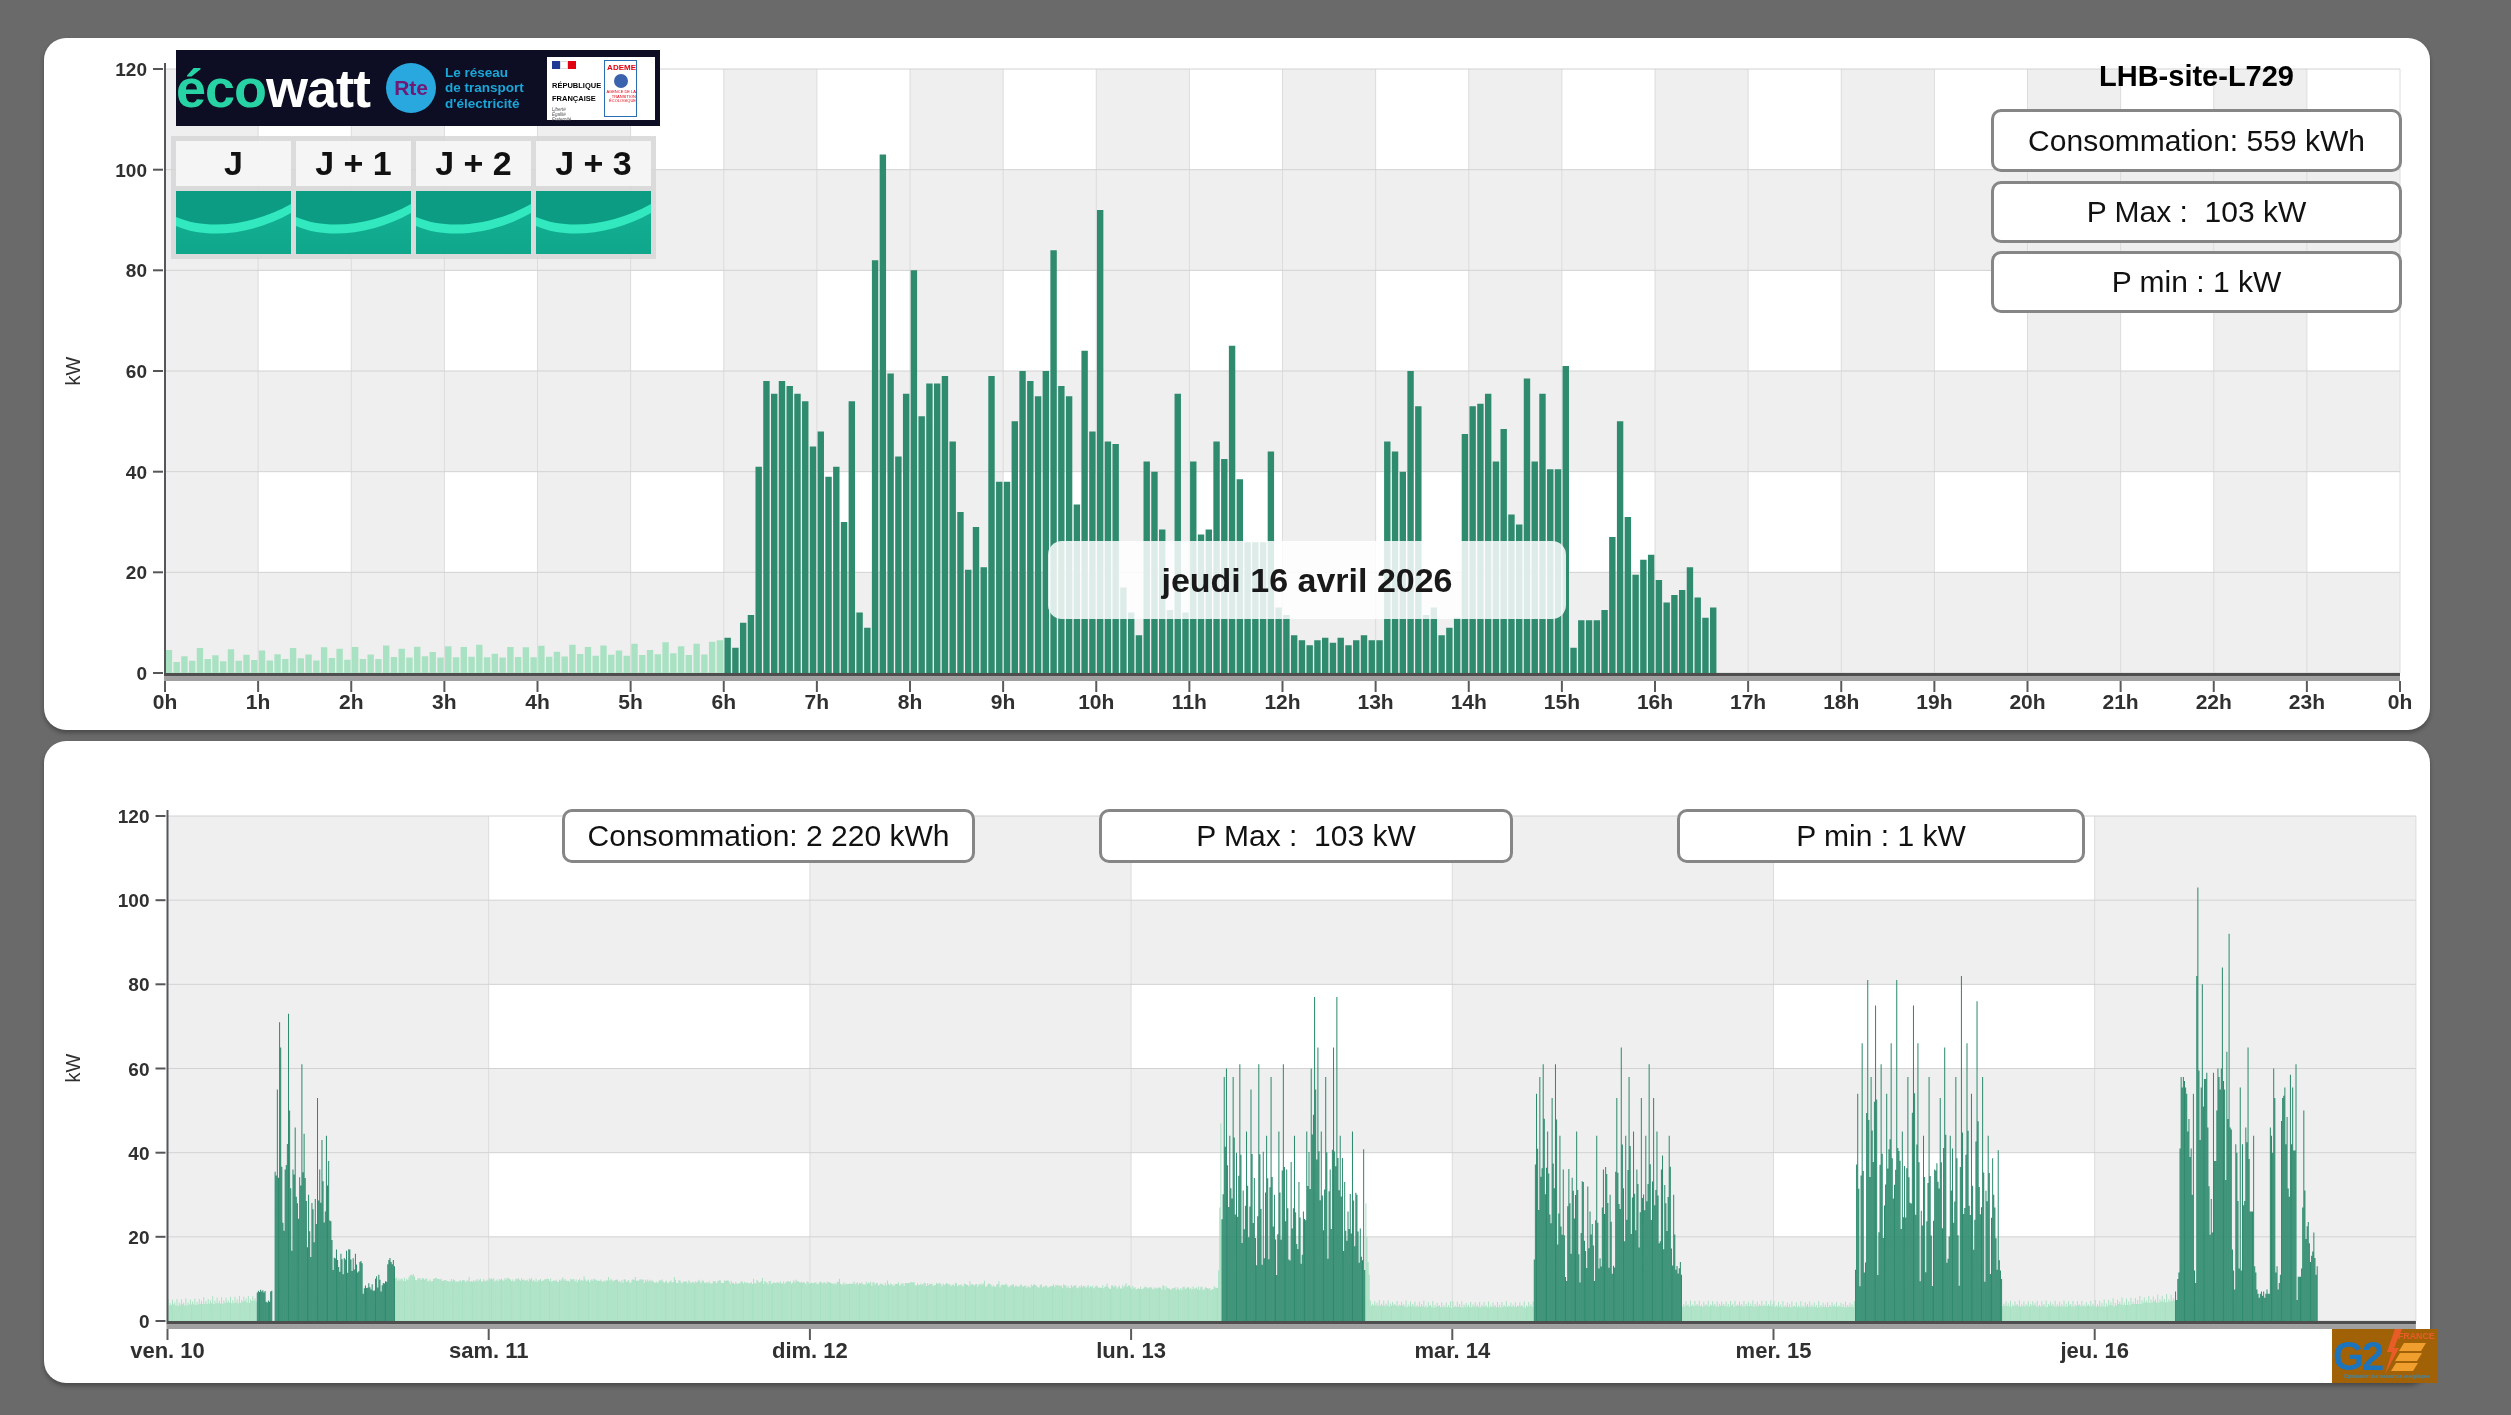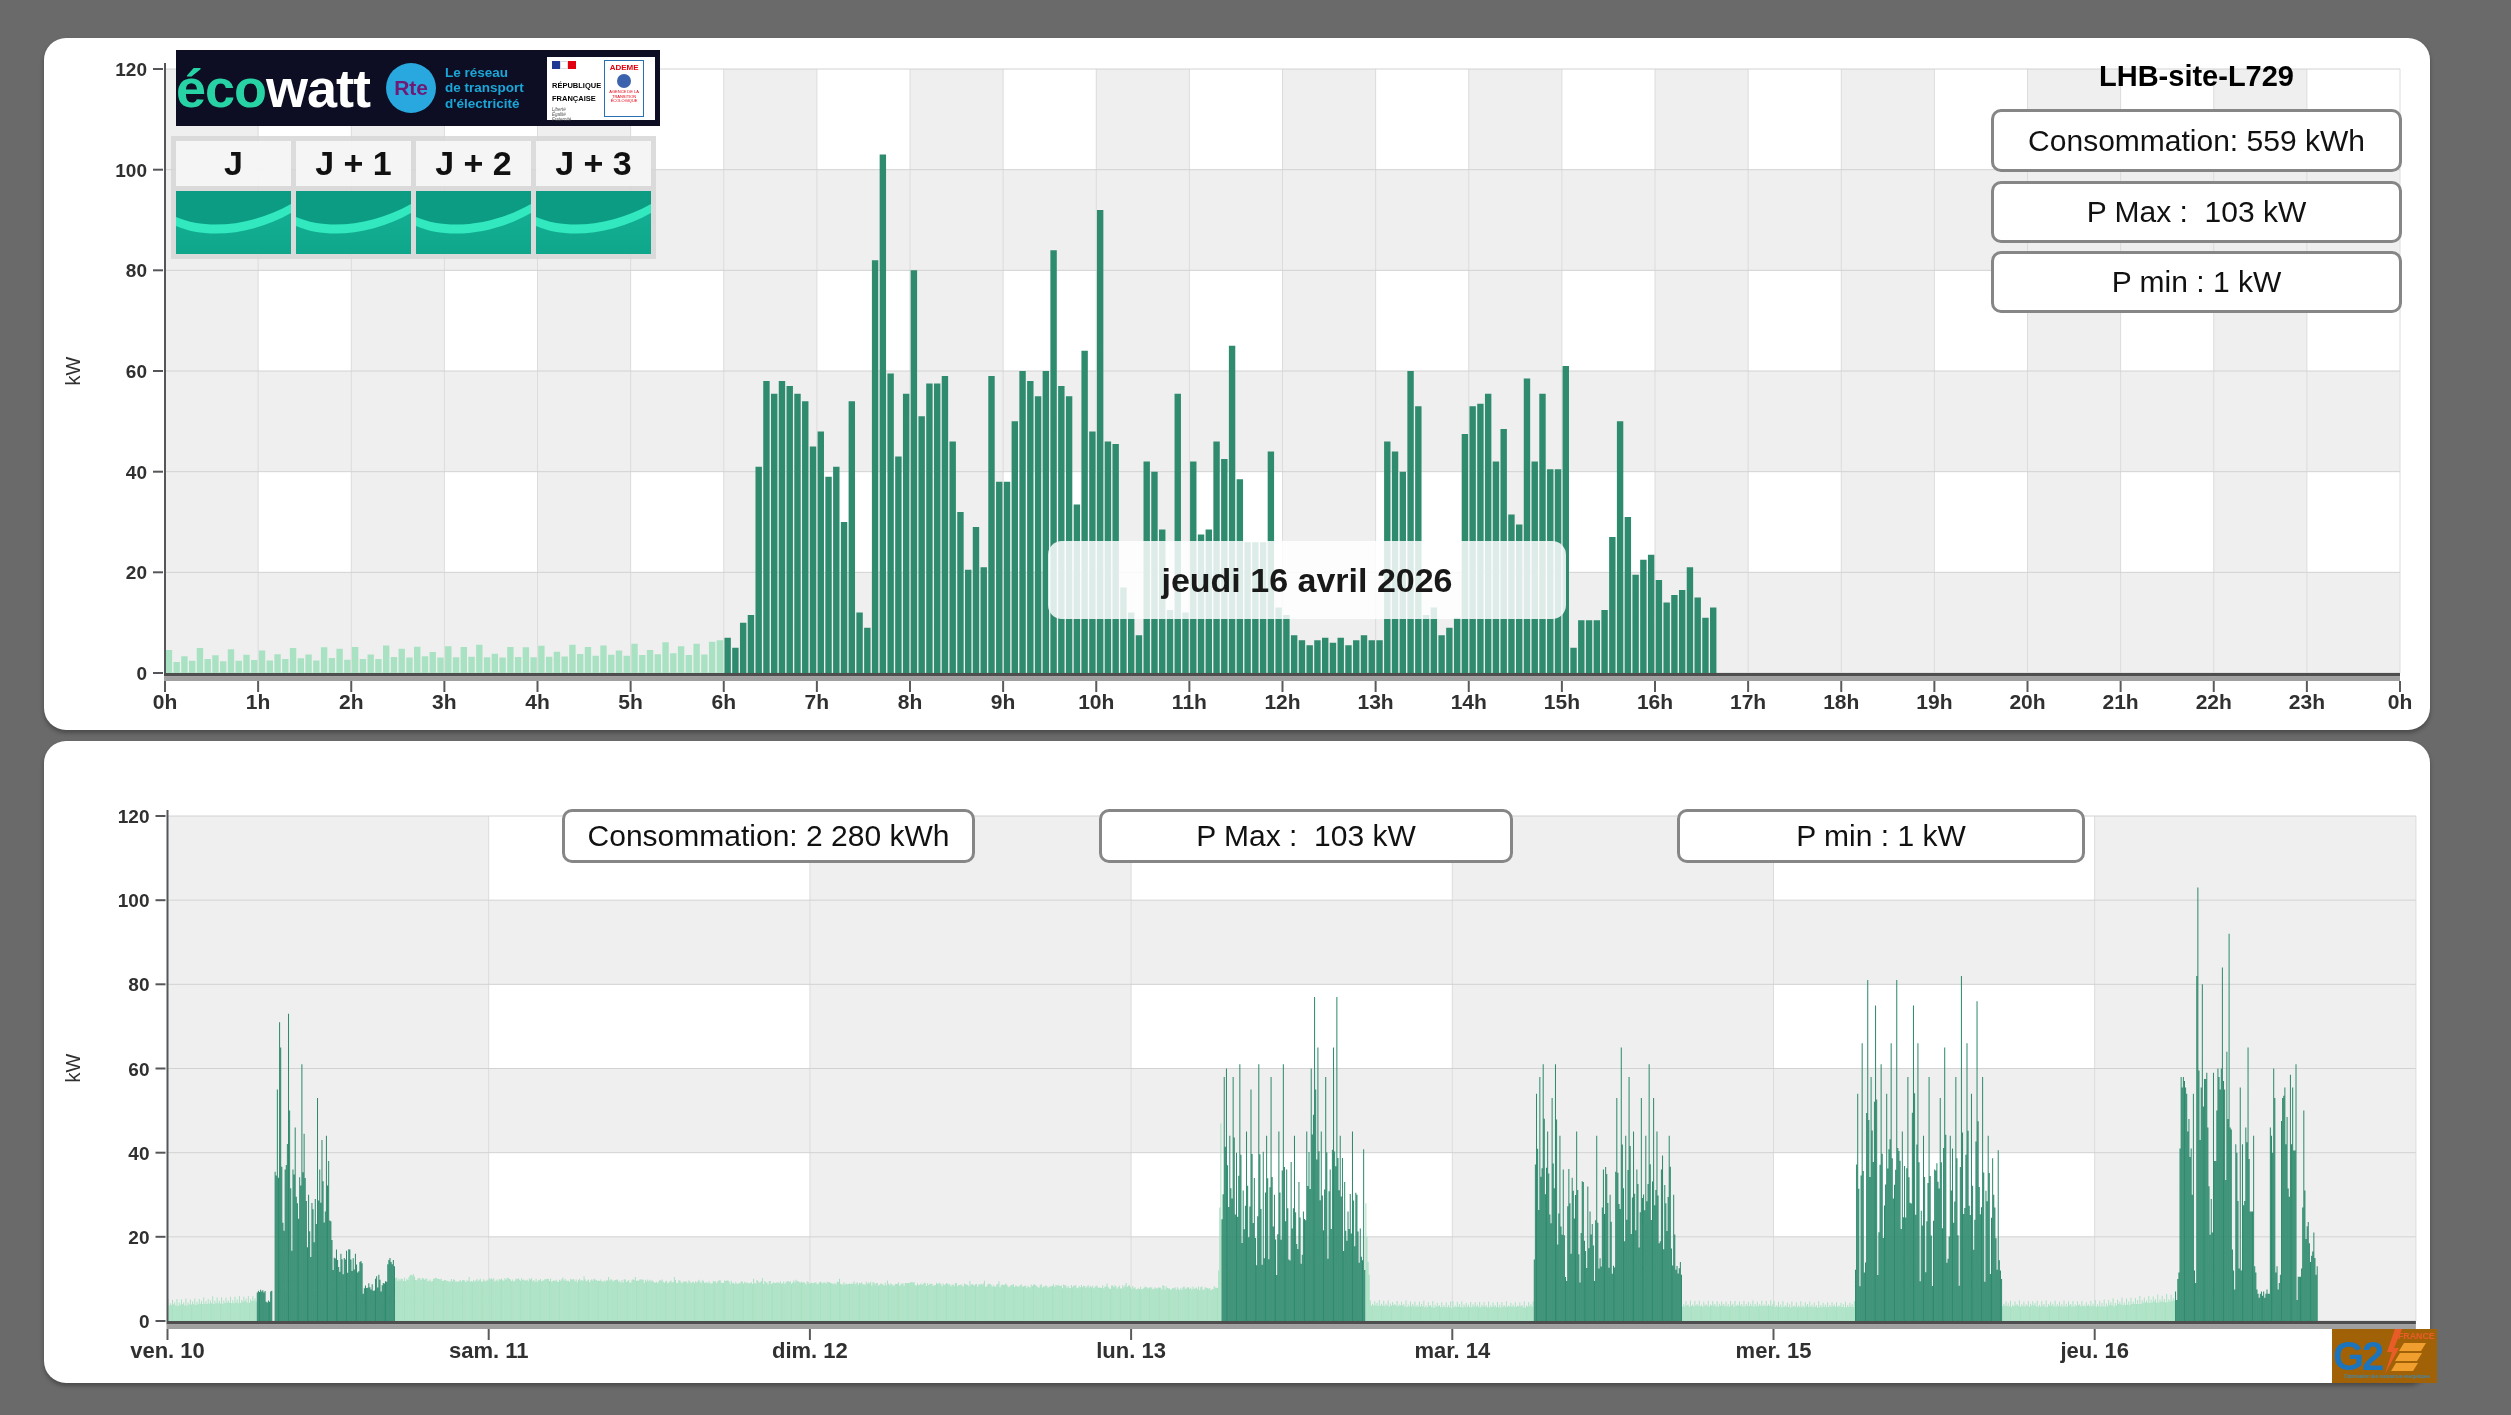"ADEME" div { margin: 3px 11px 3px 1px -> 3px 18px 3px 1px; text-align: center -> right }
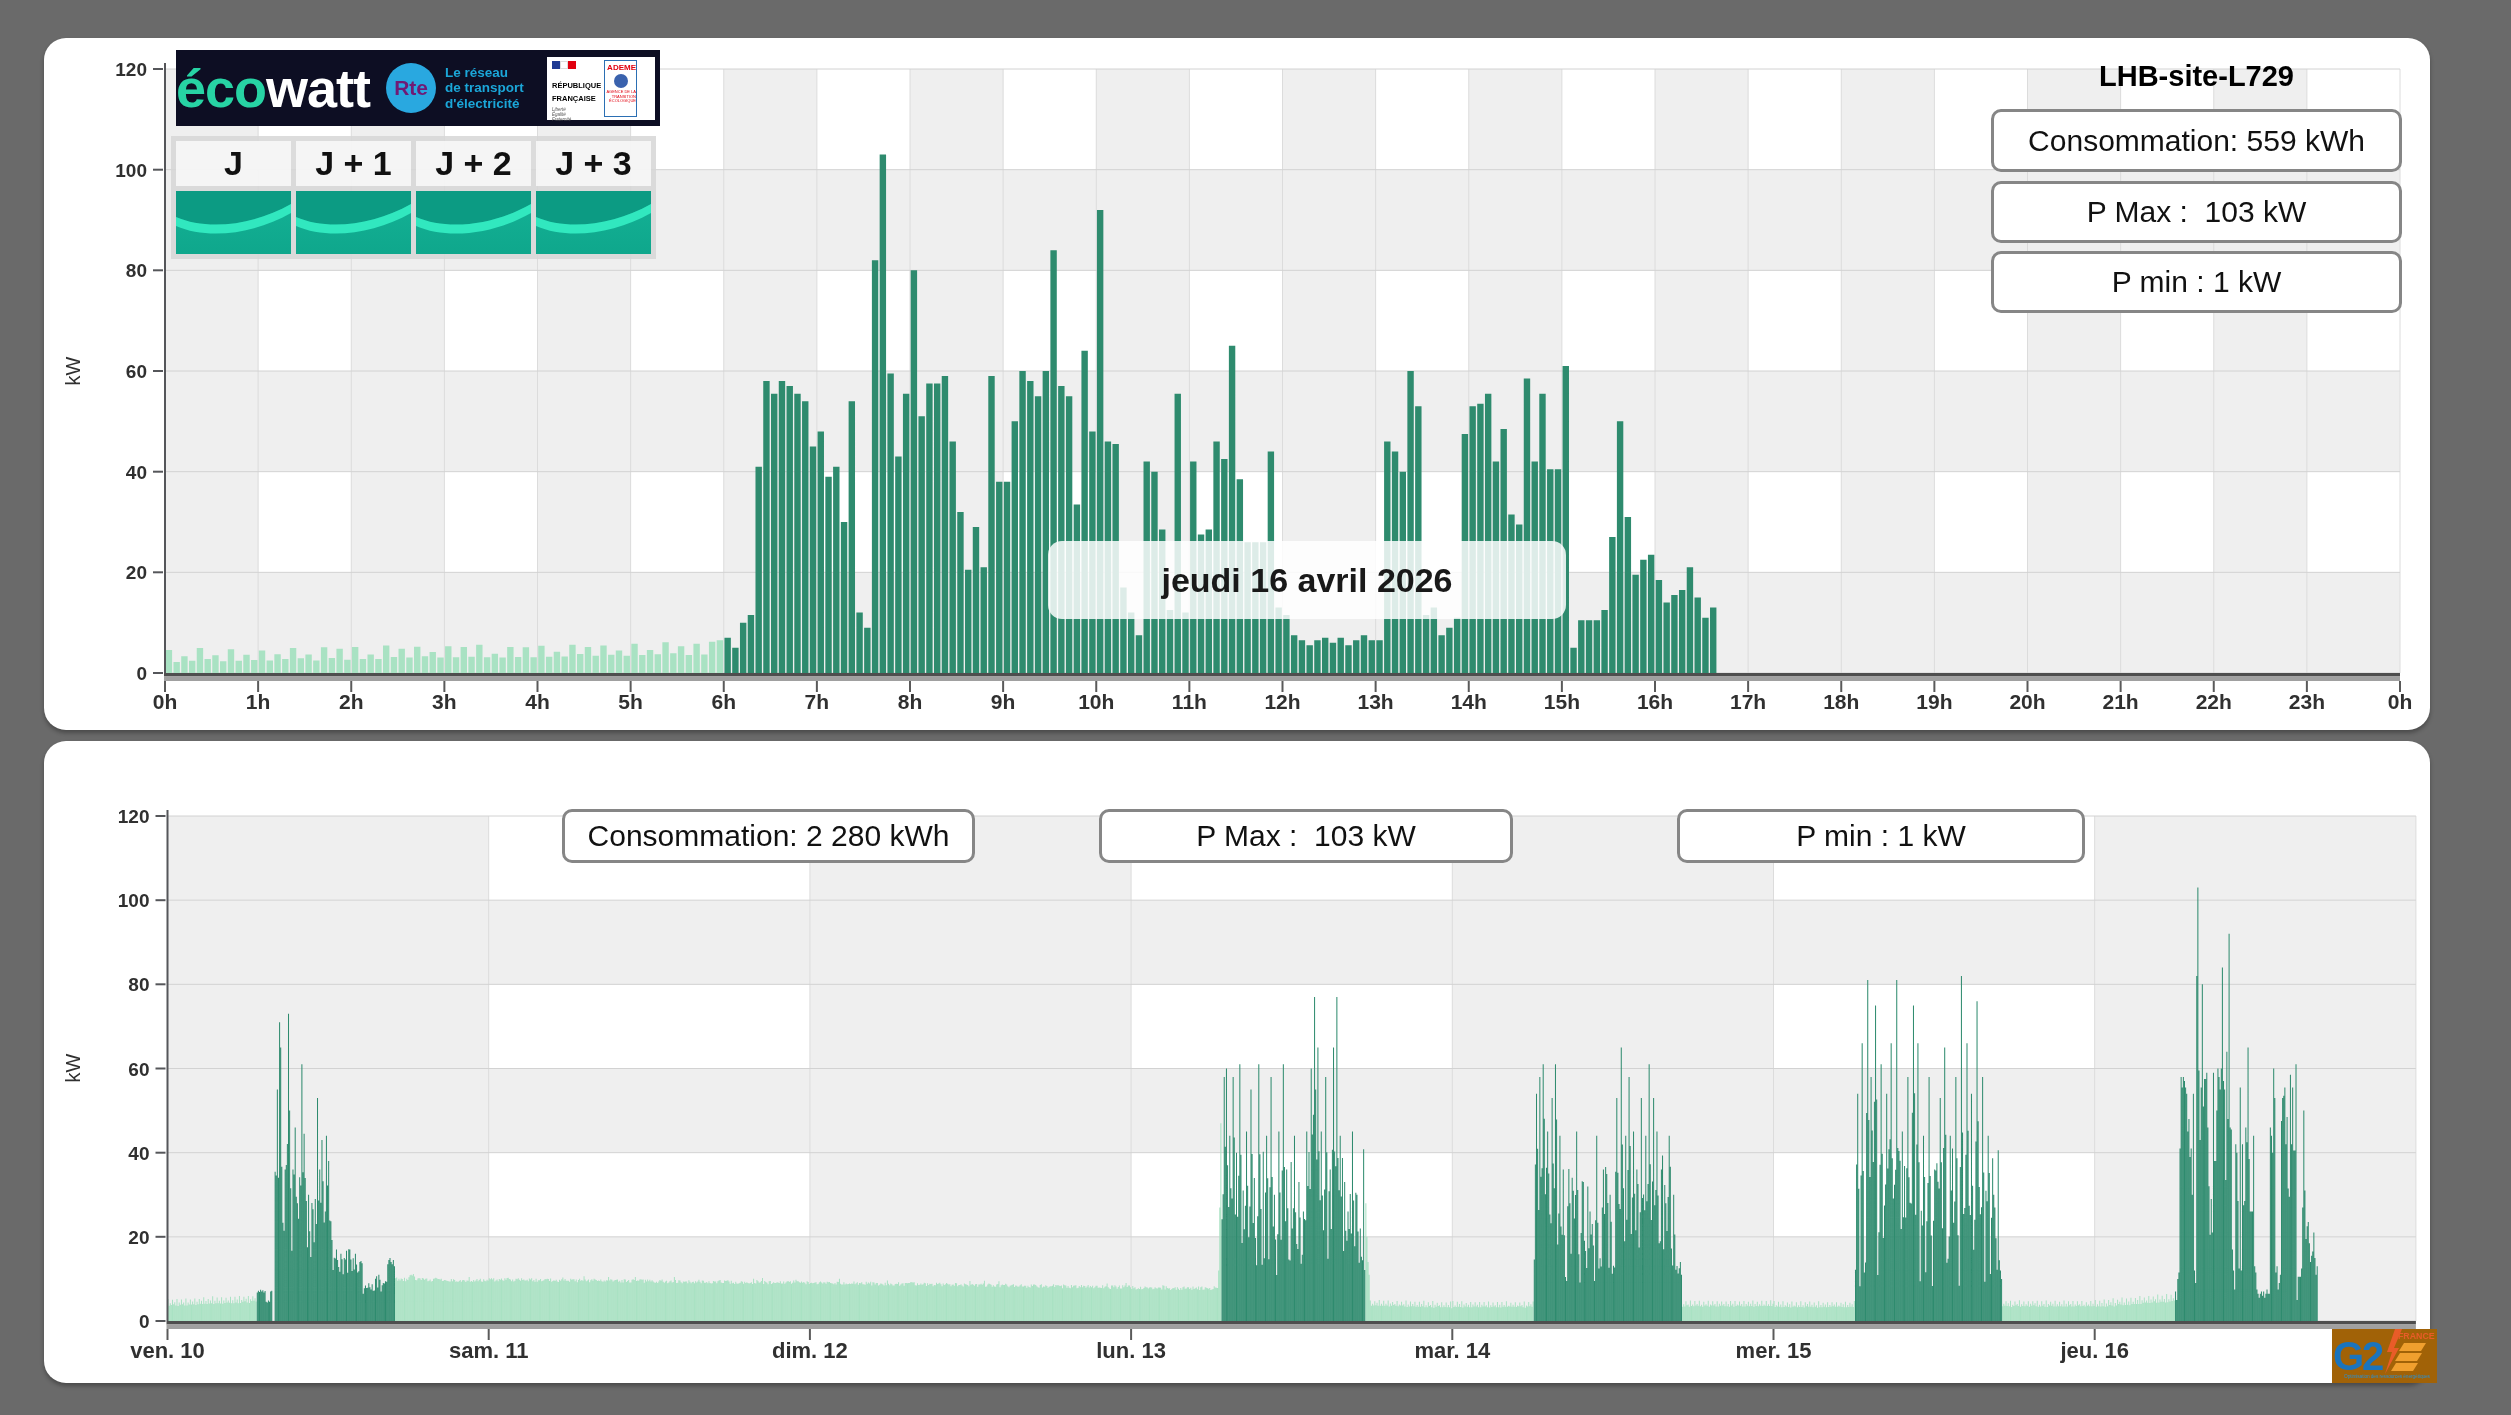"Consommation: 2 280 kWh" div { text: 2 280 -> 2 220 }
